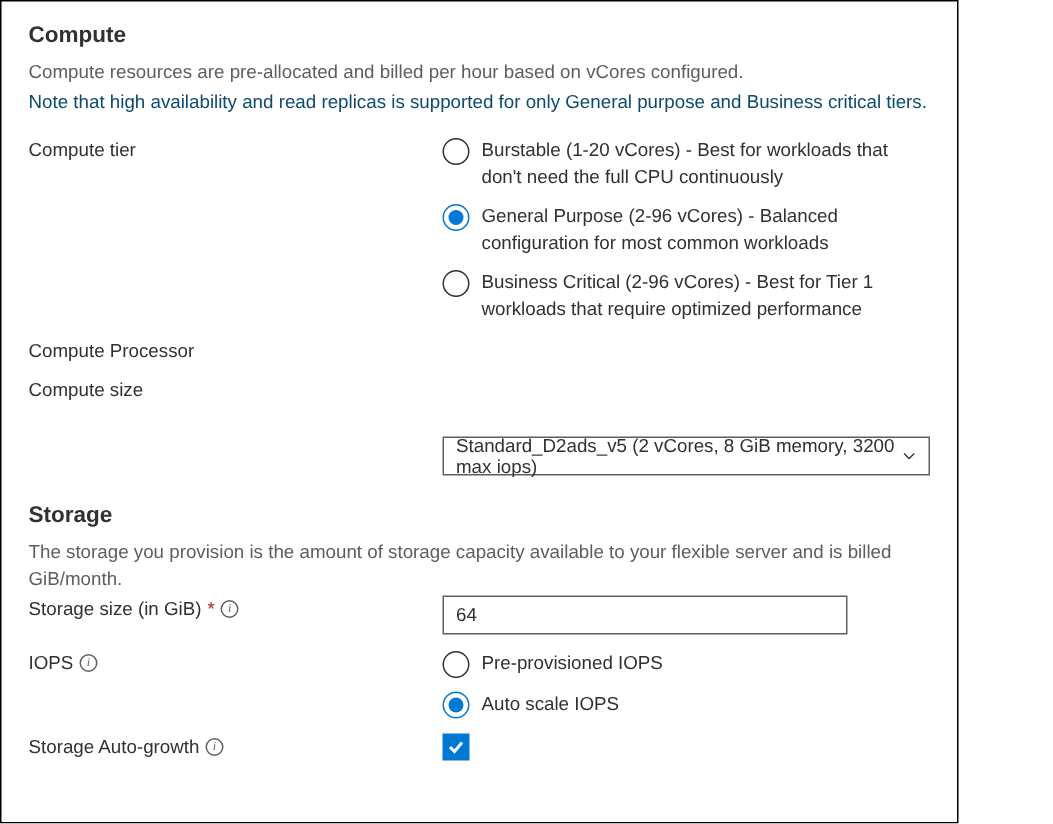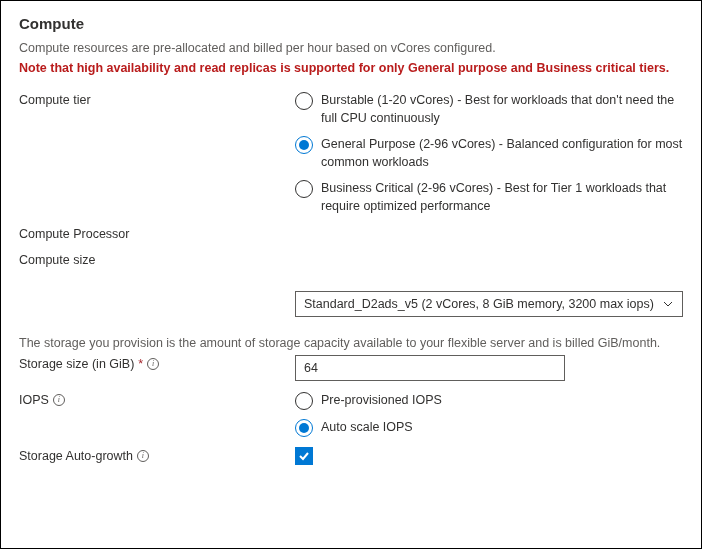"Compute" .panel { width: 702px -> 639px }
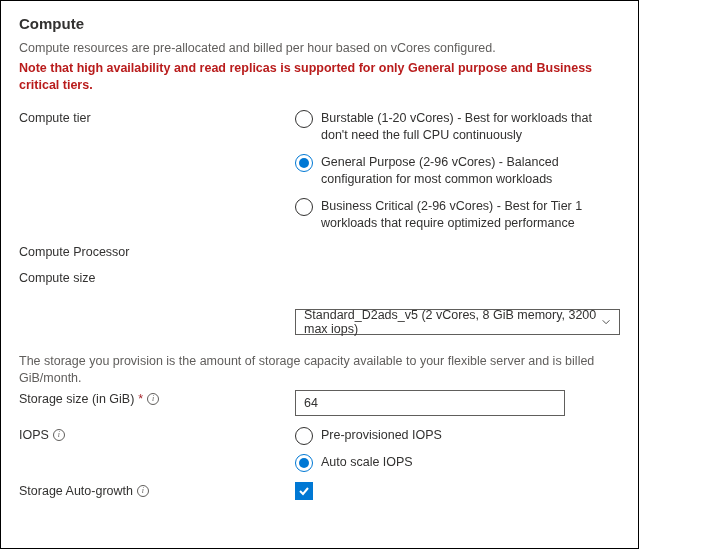"Note that high availability and" .note { color: #b91c1c -> #0c4a6e; font-weight: 700 -> 400 }
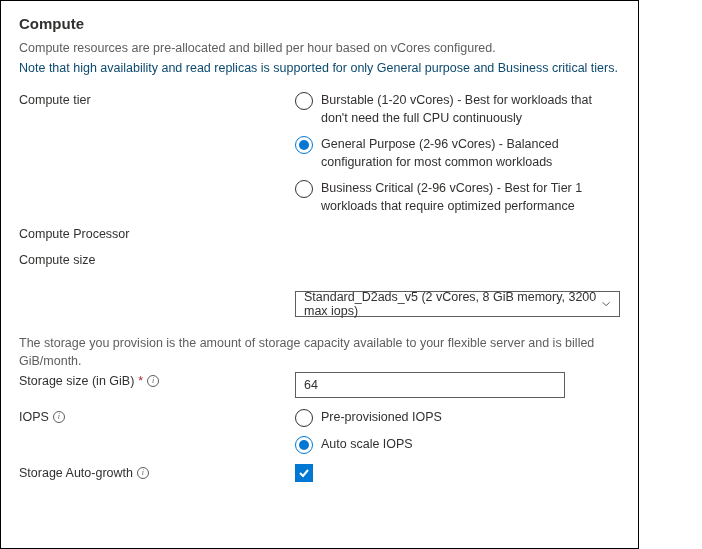"Storage" div.section-title { html: none -> <div>Storage</div> }
